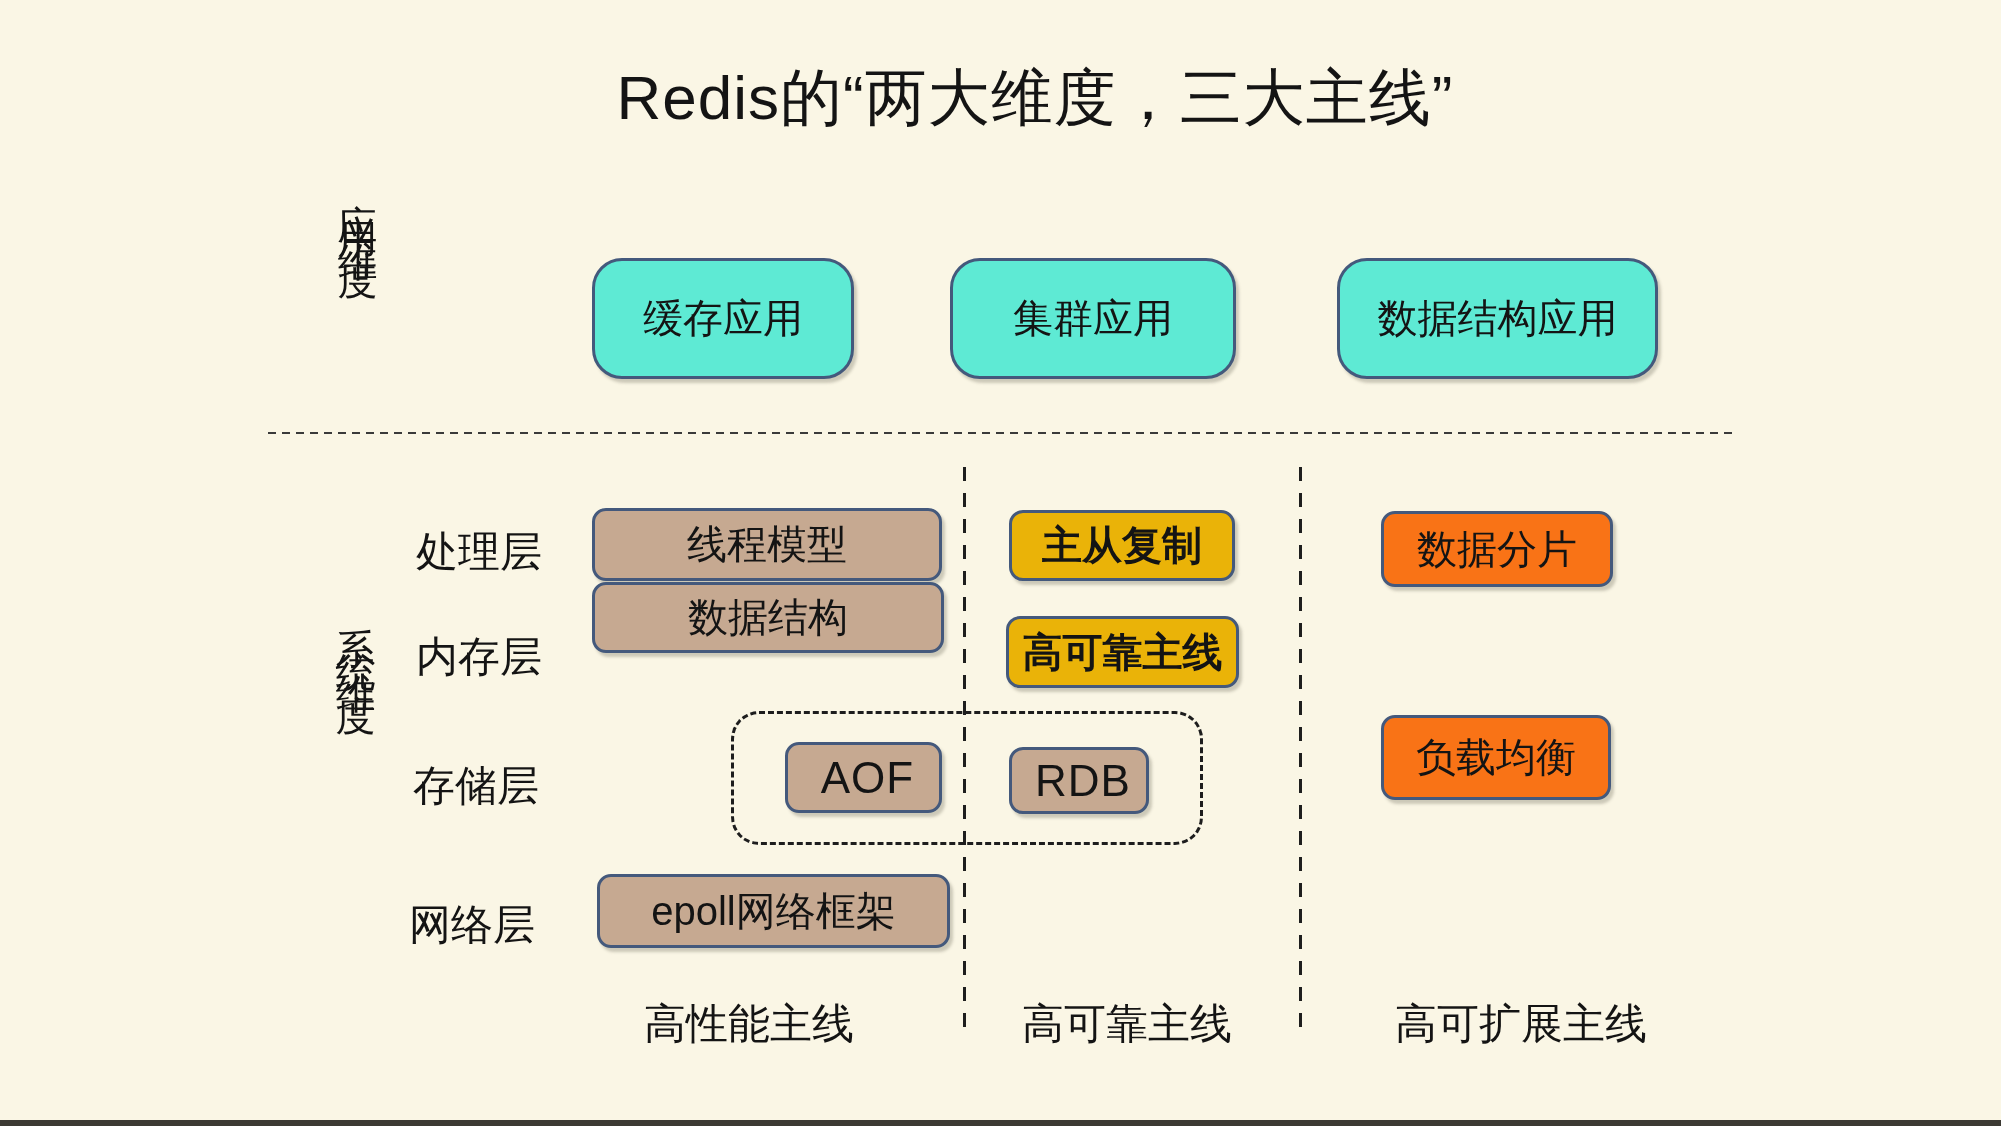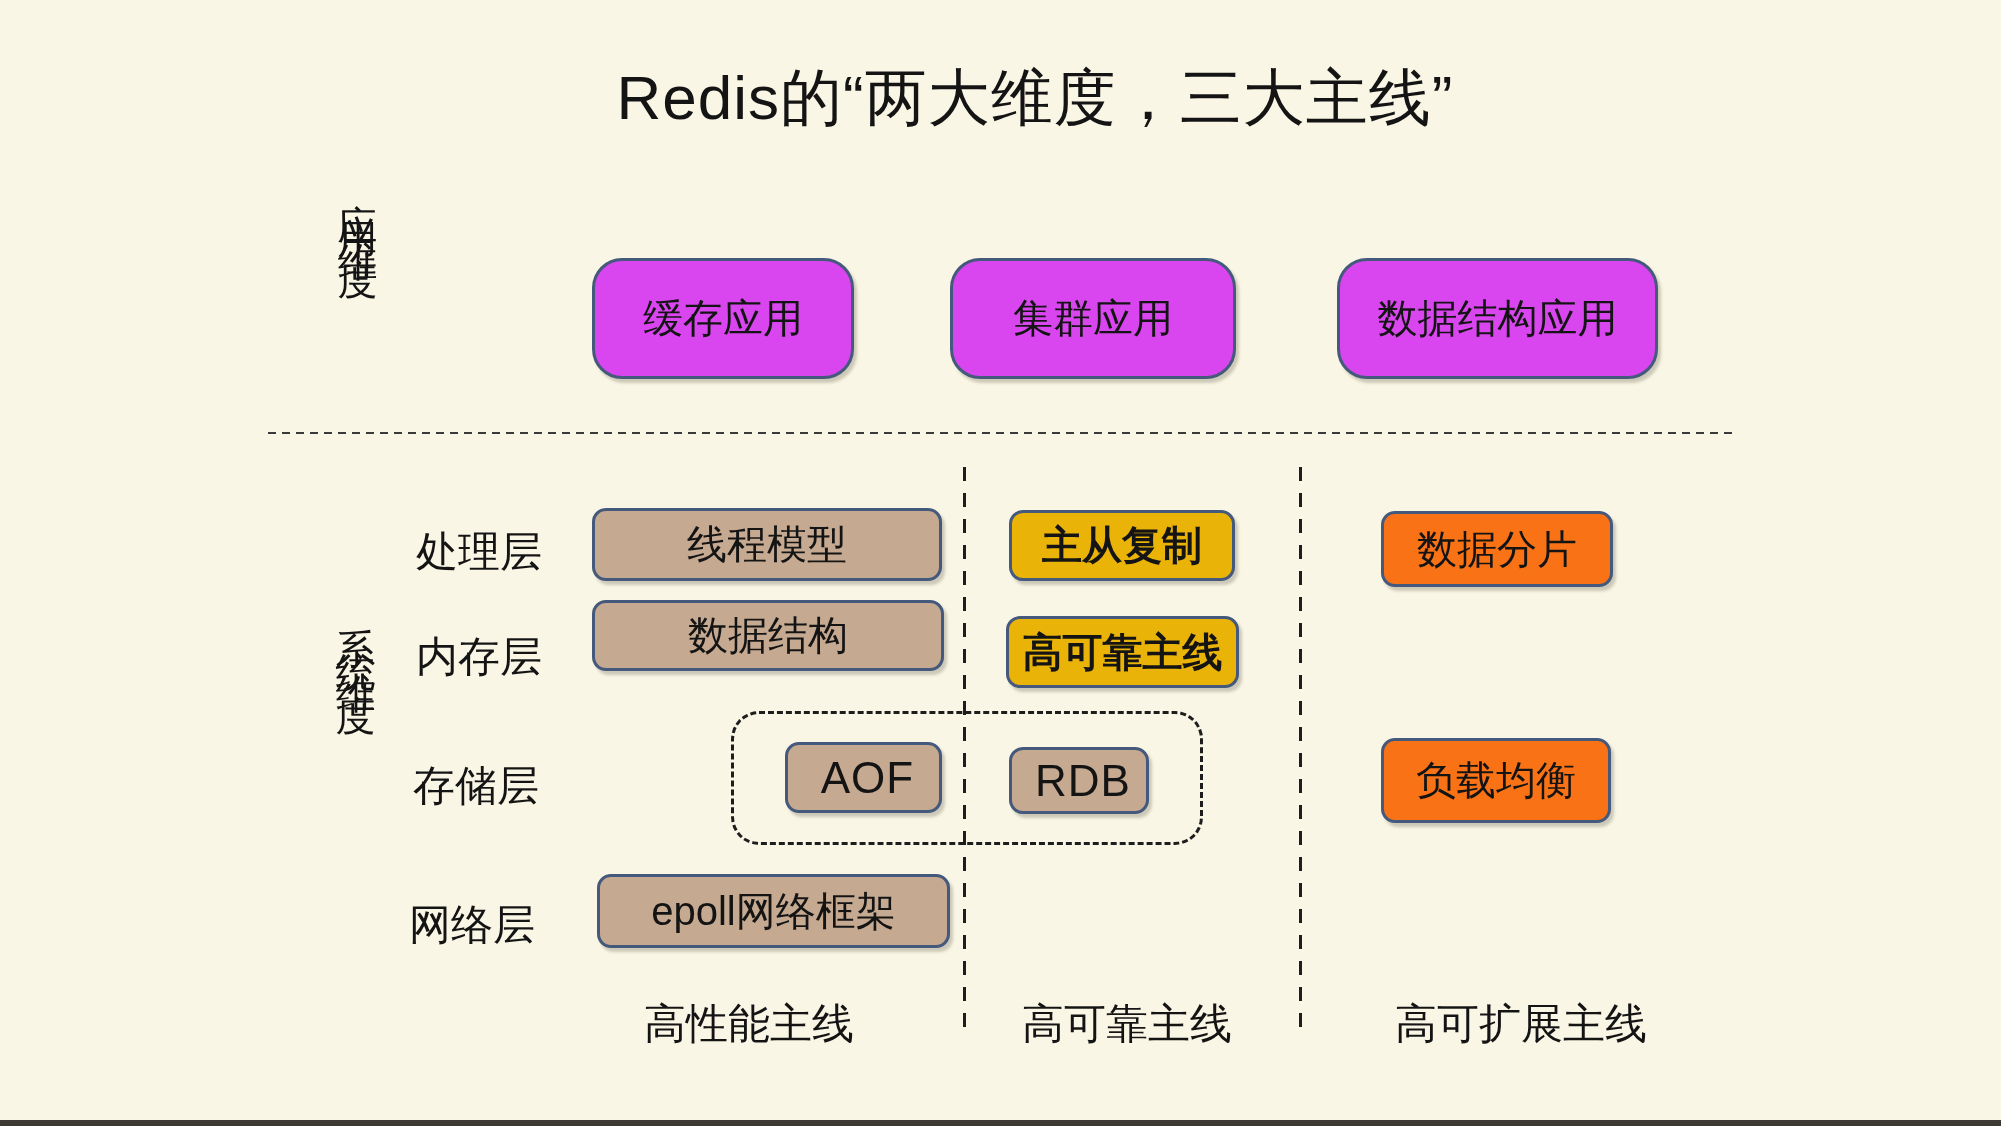"缓存应用" .green { background: #d946ef -> #5eead4 }
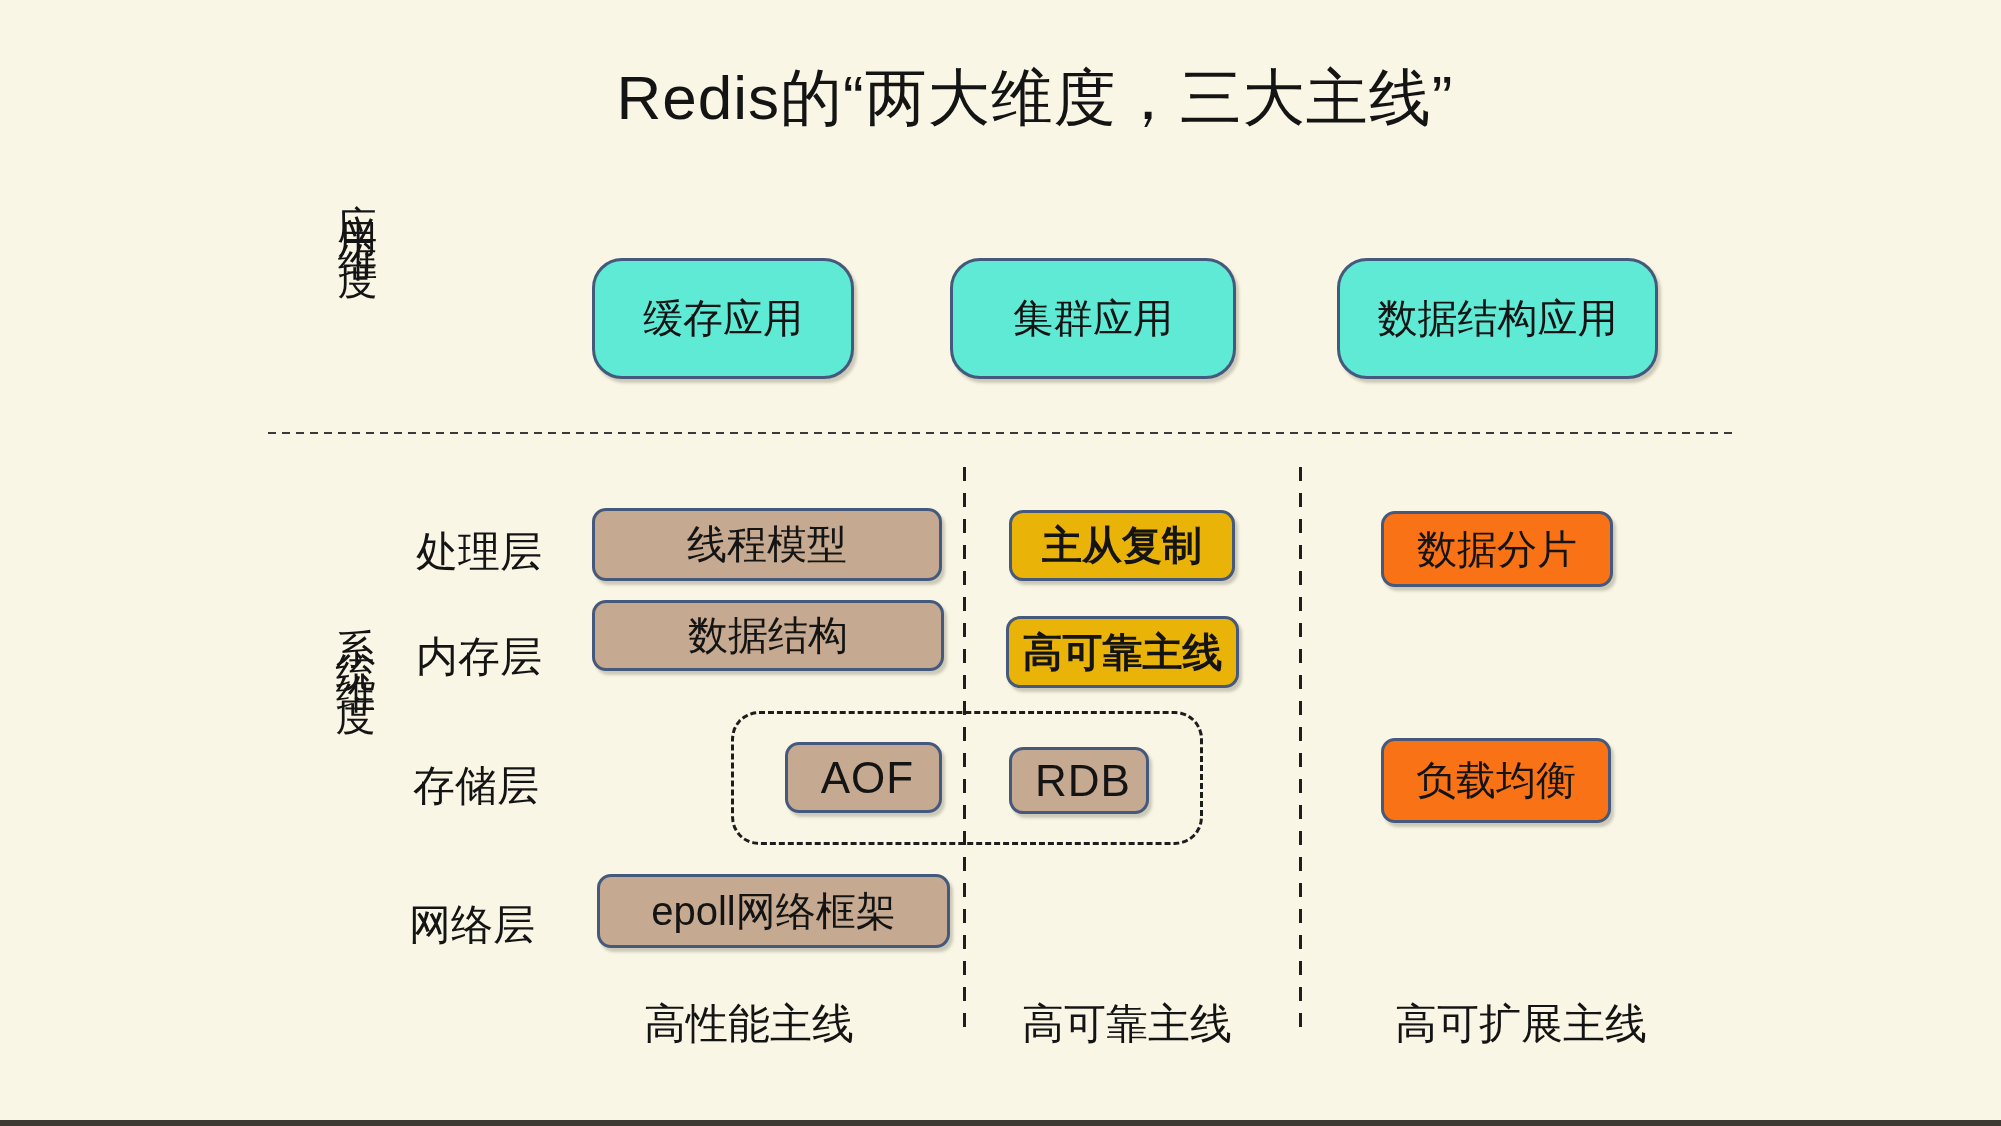"数据结构" div.box { top: 600px -> 582px }
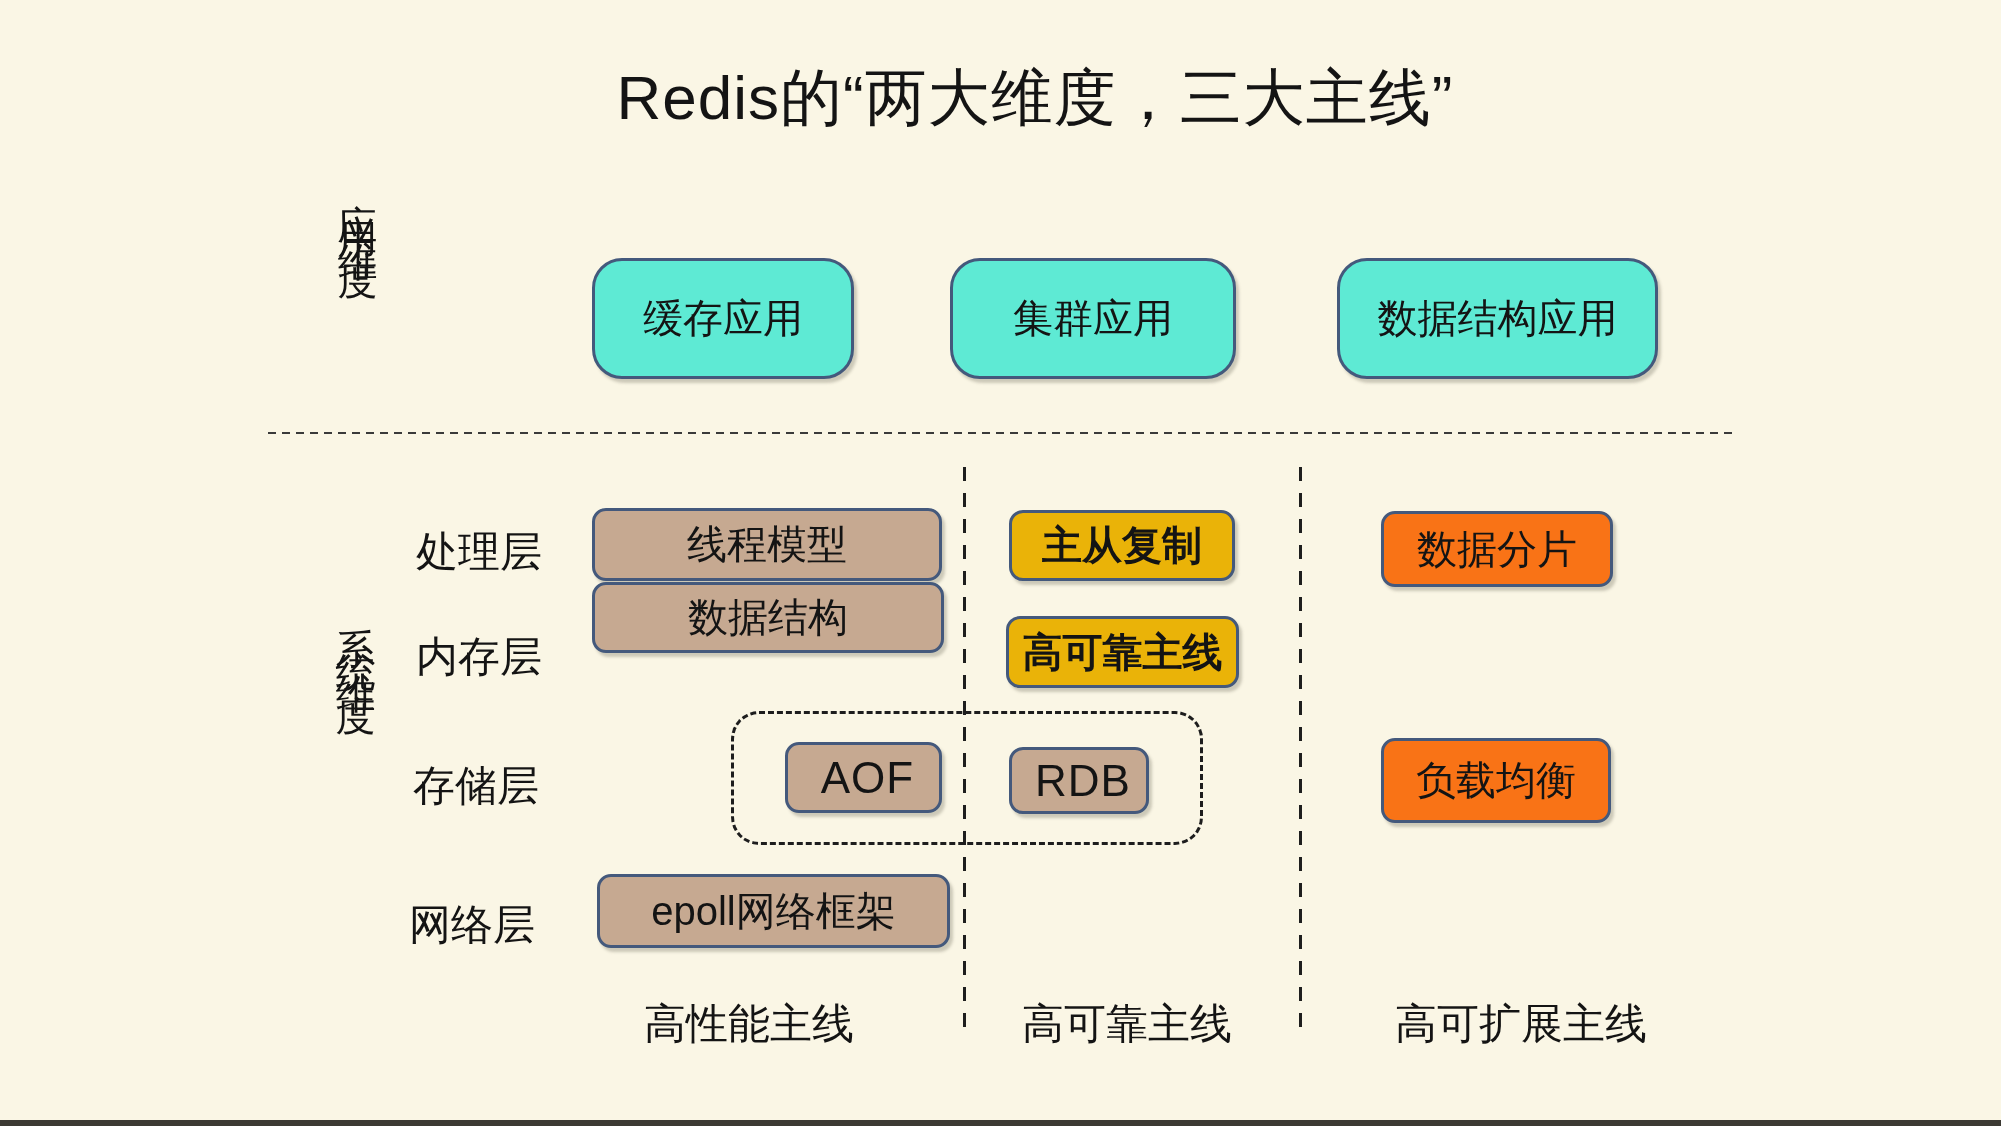"负载均衡" div.box { margin-top: 23px -> none }
